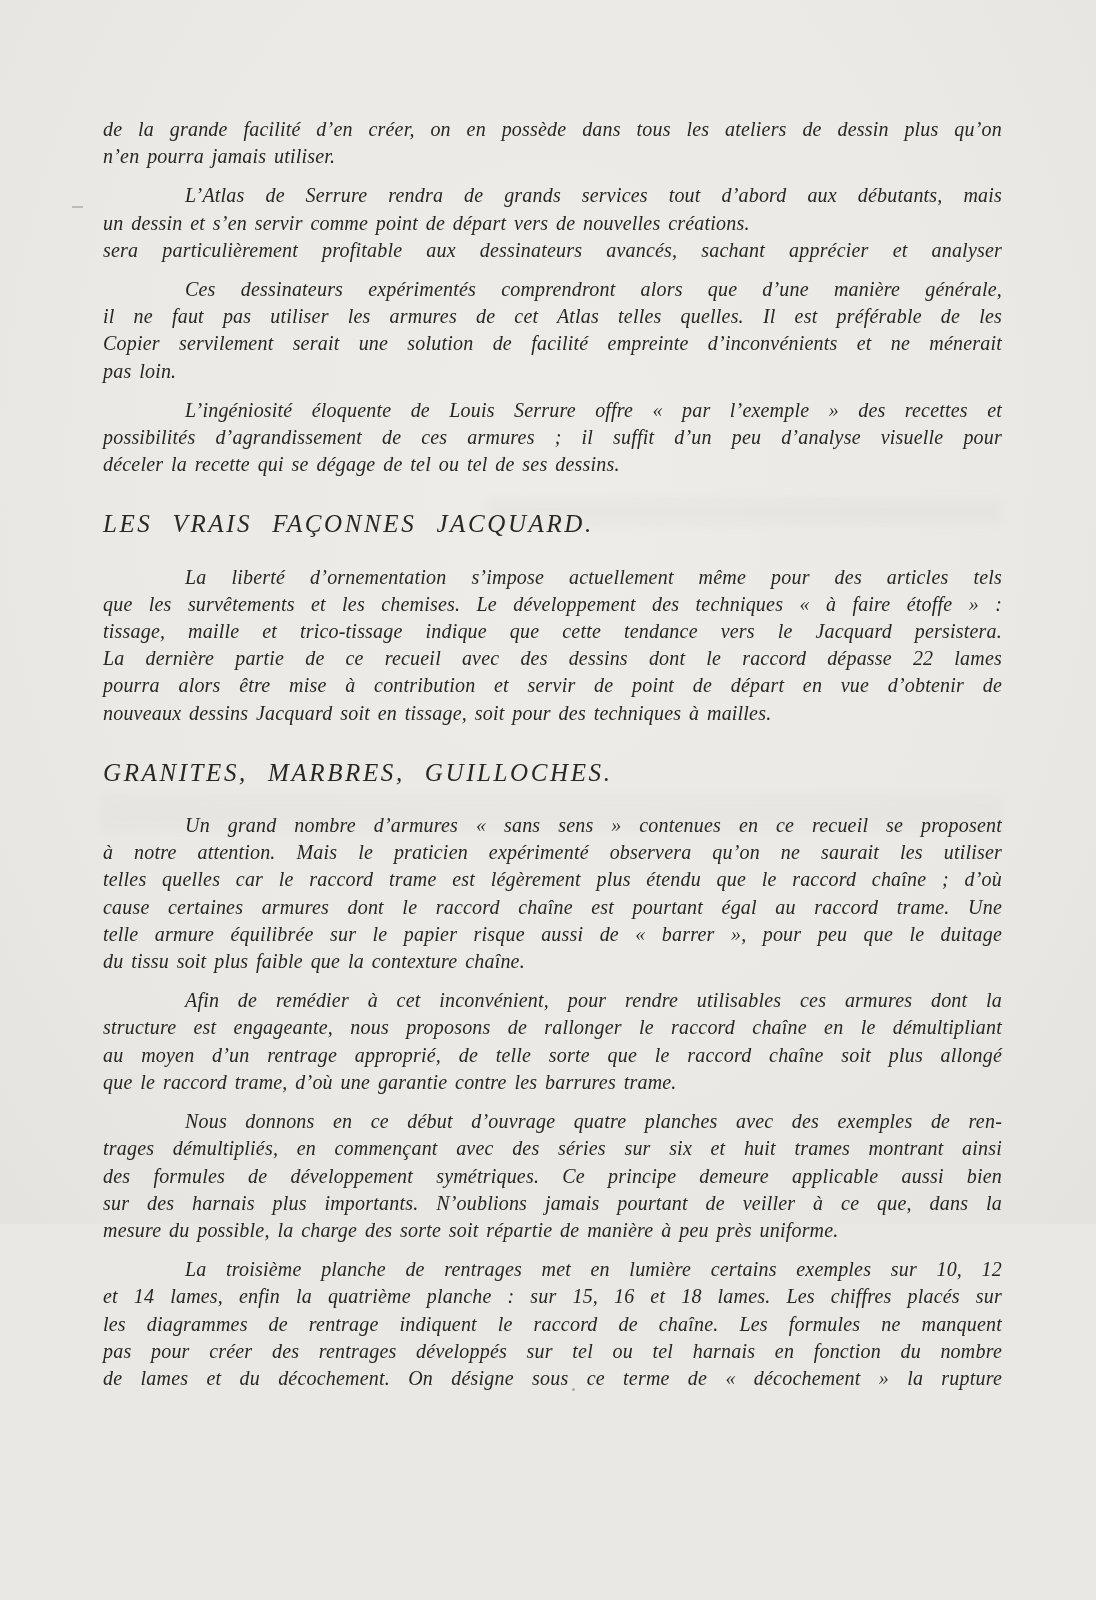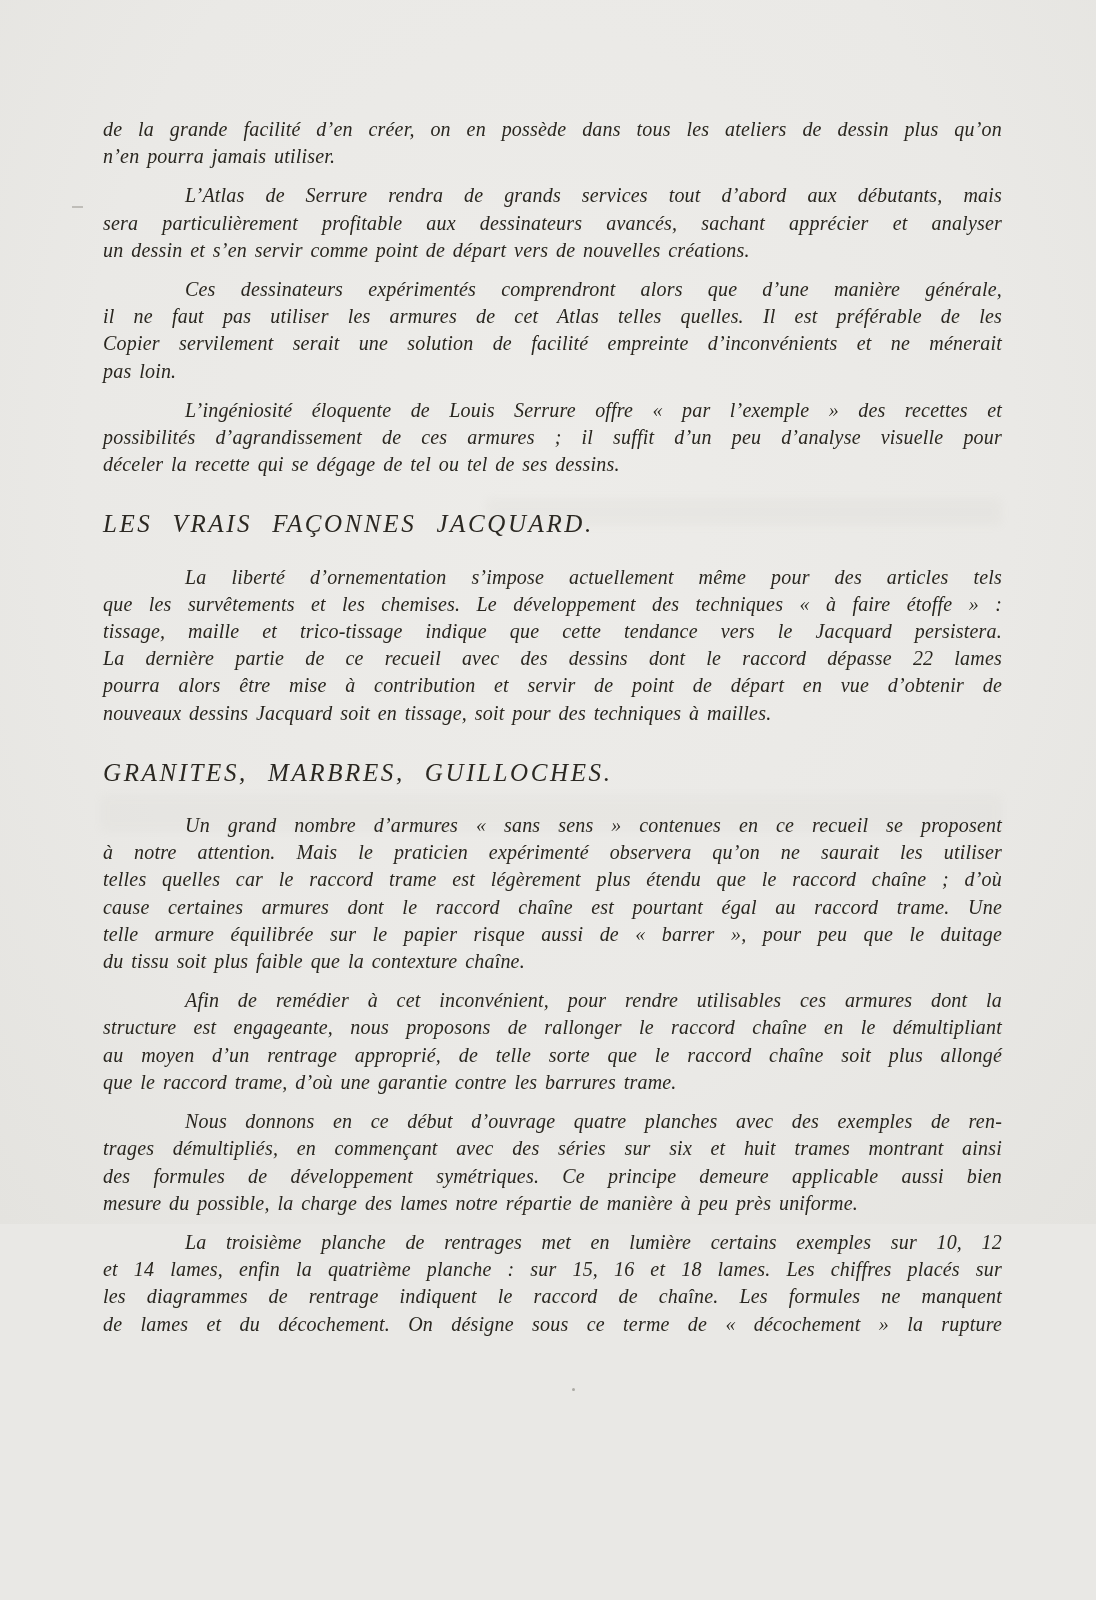"sera particulièrement profitable aux" span.line { order: before "un dessin et s’en servir" -> after "un dessin et s’en servir" }
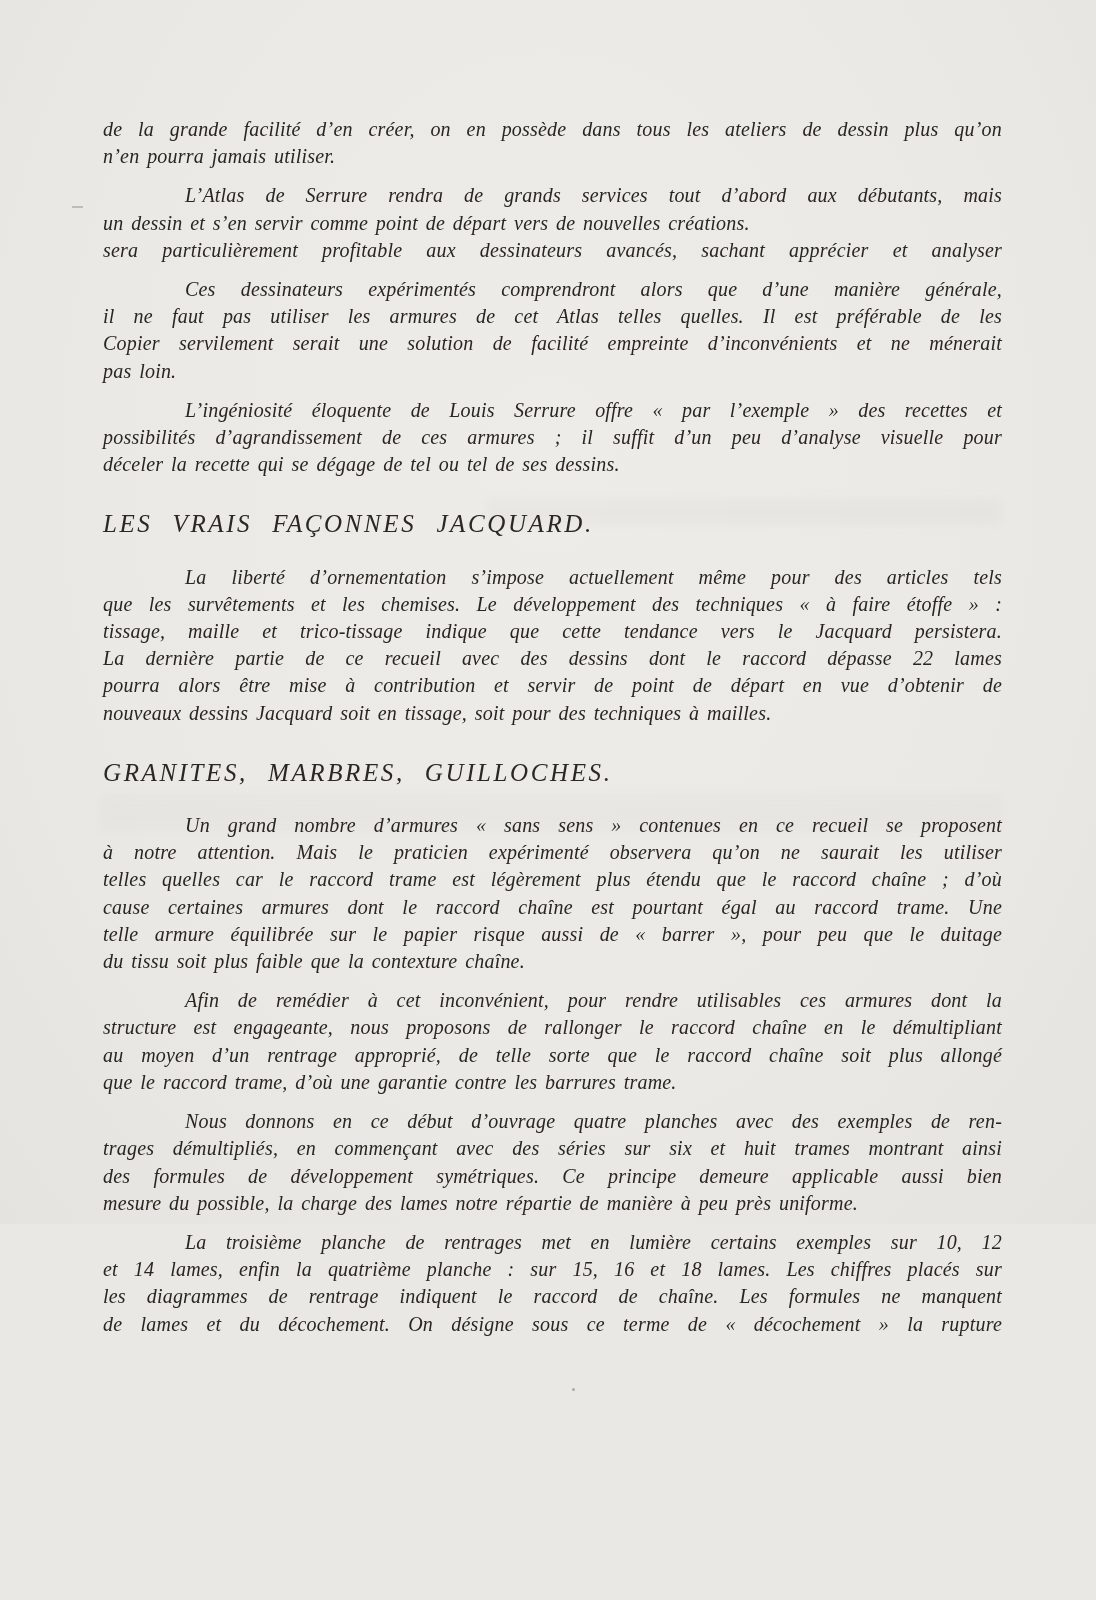"sur des harnais plus importants." span.line { html: none -> <span>sur des harnais plus importants. N’oublions jamais pourtant de veiller à ce que, dans la</span> }
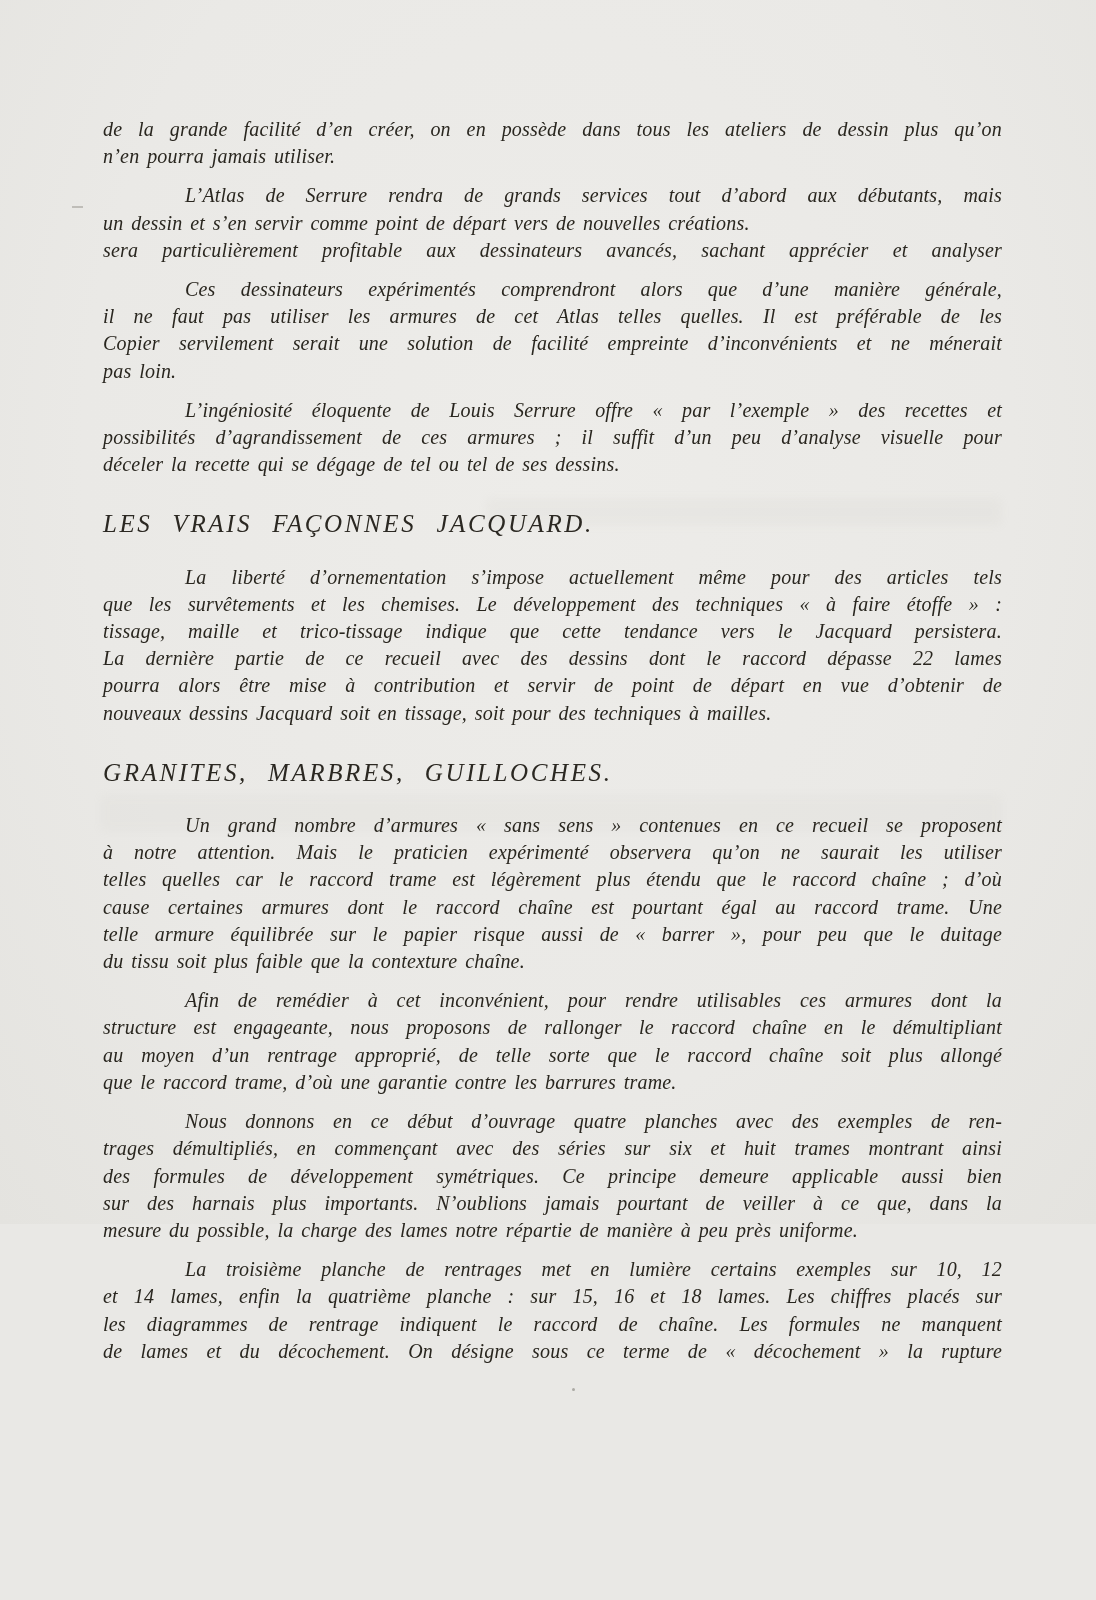"mesure du possible, la charge" span.line { text: lames notre -> sorte soit }
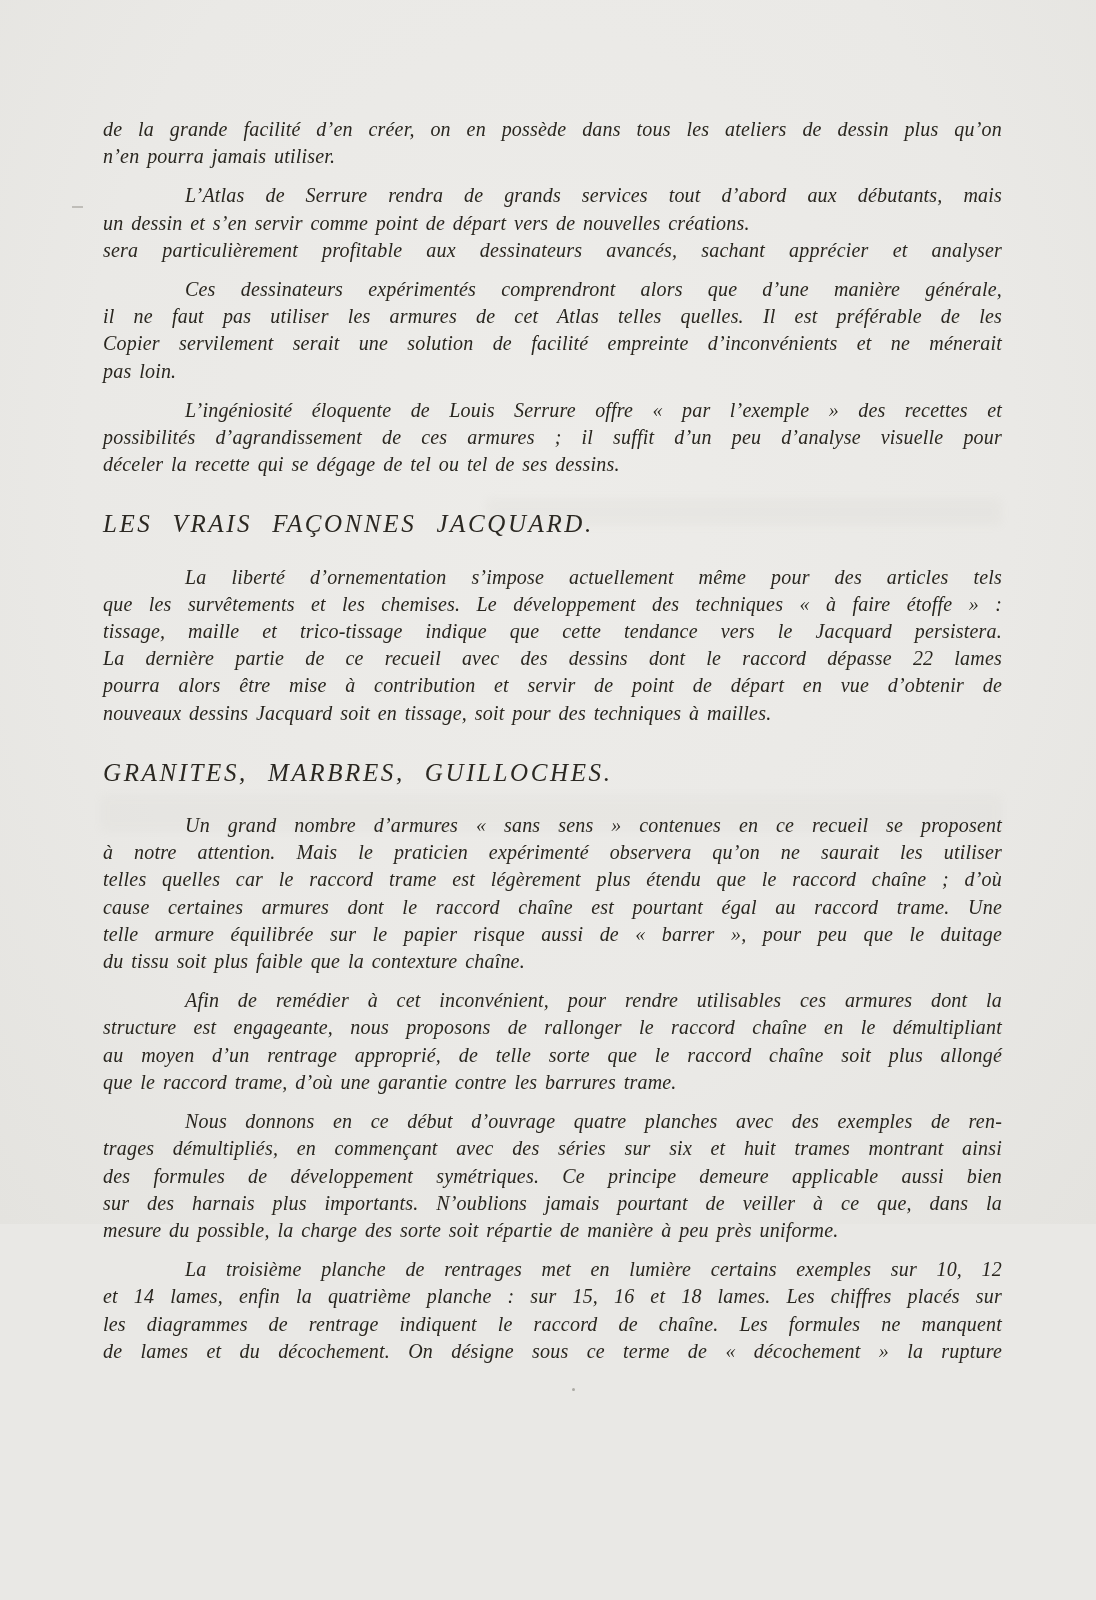"pas pour créer des rentrages" span.line { html: none -> <span>pas pour créer des rentrages développés sur tel ou tel harnais en fonction du nombre</span> }
